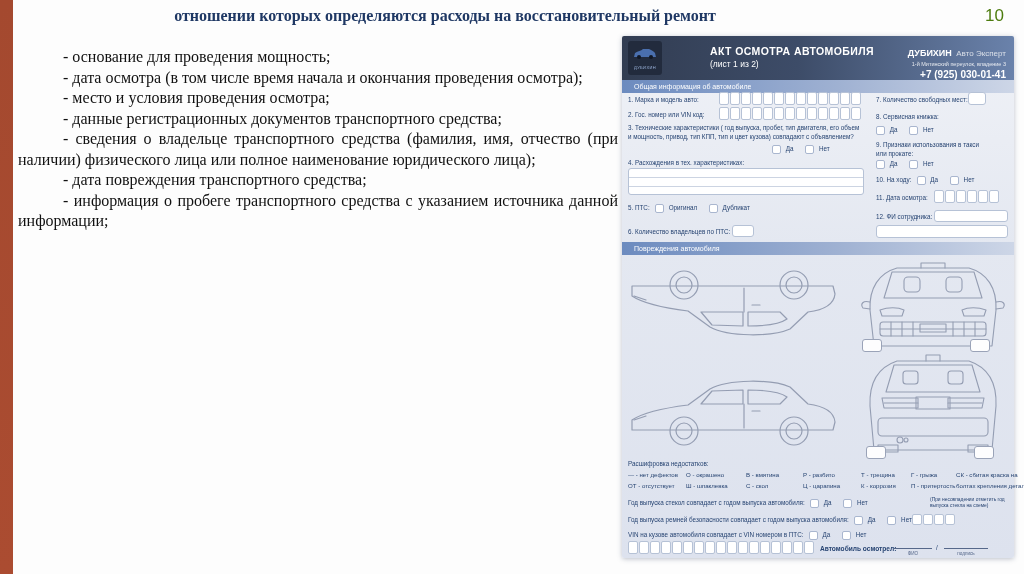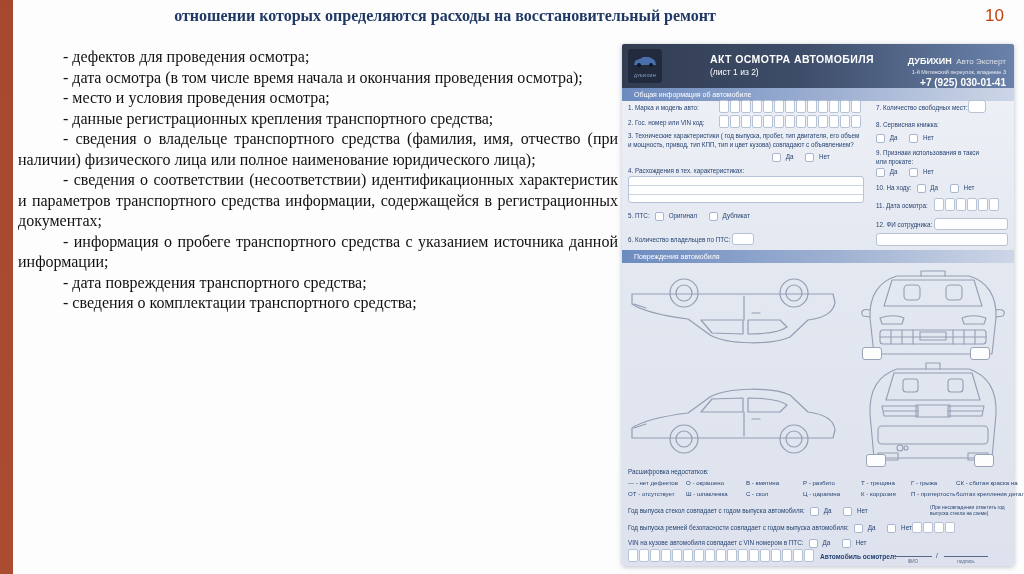"10" .page-number { color: #c2410c -> #4d7c0f }
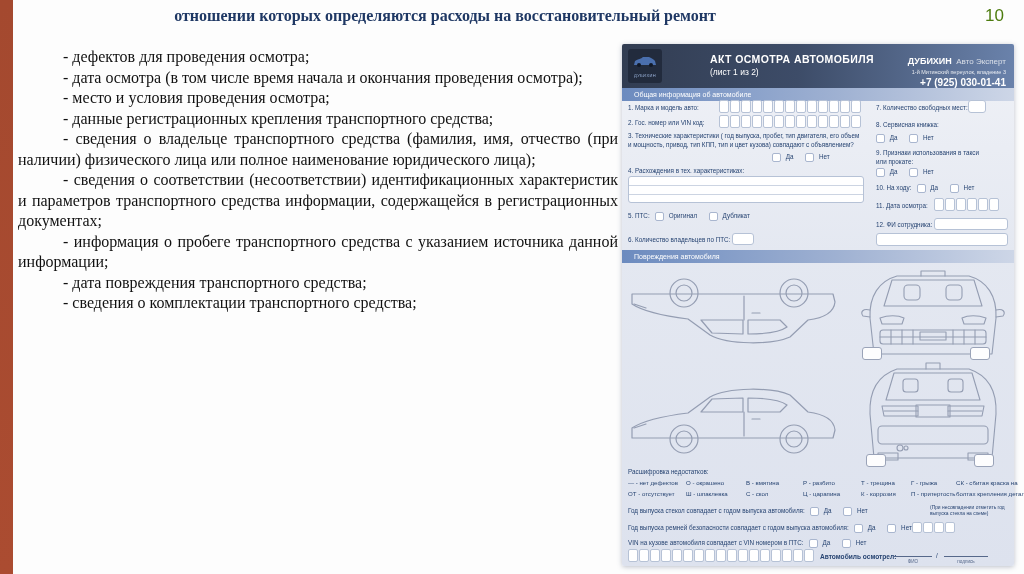"- дефектов для проведения осмотра;" p.item { text: дефектов для проведения осмотра -> основание для проведения мощность }
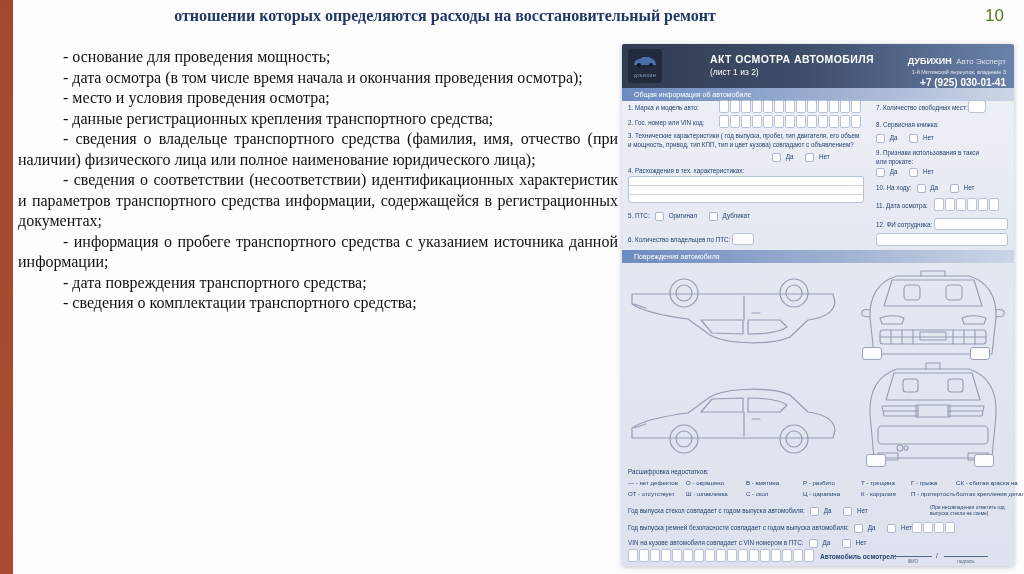"АКТ ОСМОТРА АВТОМОБИЛЯ" .form { top: 44px -> 36px }
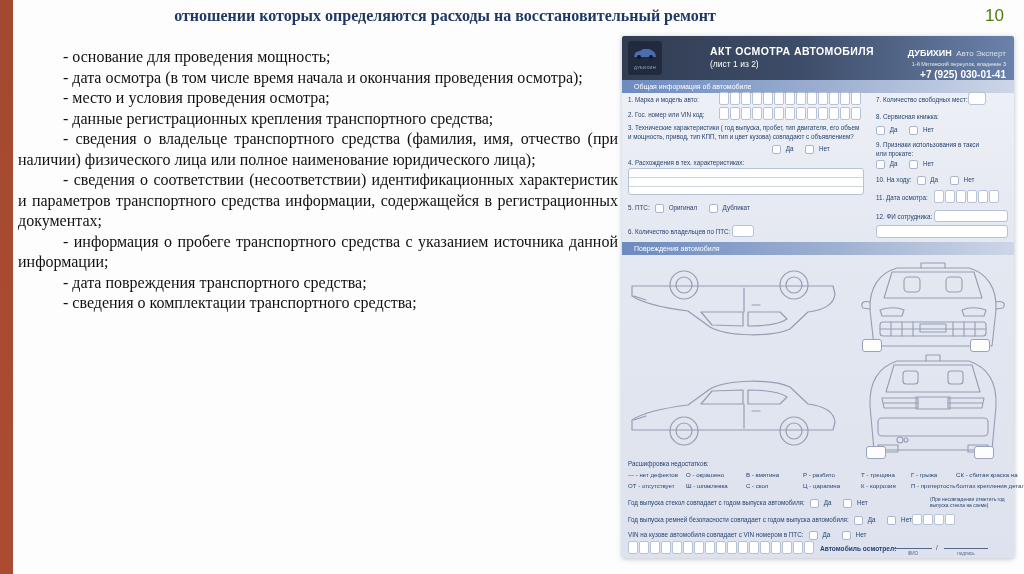"- данные регистрационных крепления" p.item { text: крепления -> документов }
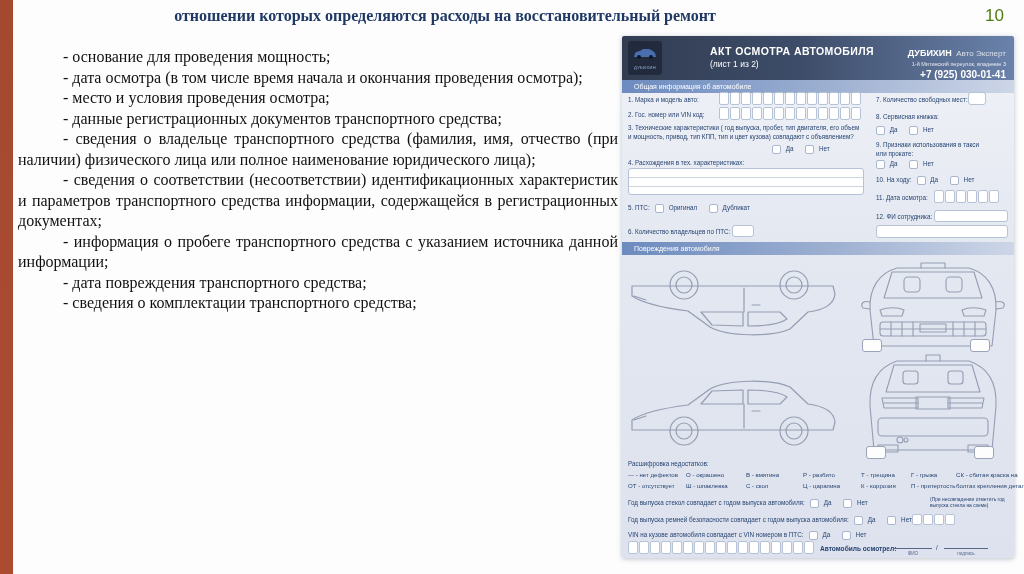"- сведения о соответствии" p.item { html: <p>- сведения о соответствии (несоответствии) идентификационных характеристик и параметров транспортного средства информации, содержащейся в регистрационных документах;</p> -> none }
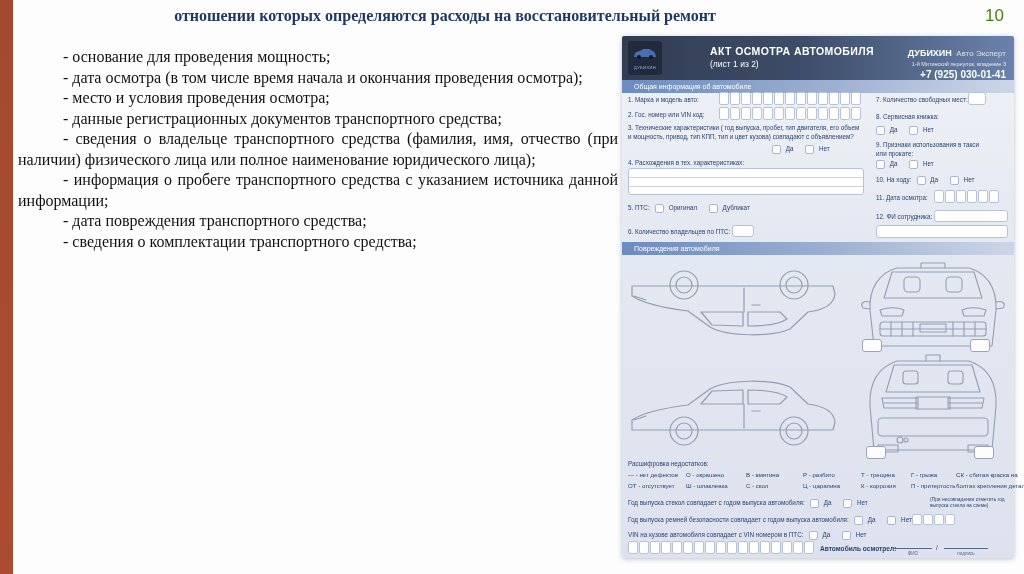"- информация о пробеге транспортного" p.item { order: before "- дата повреждения транспортного" -> after "- дата повреждения транспортного" }
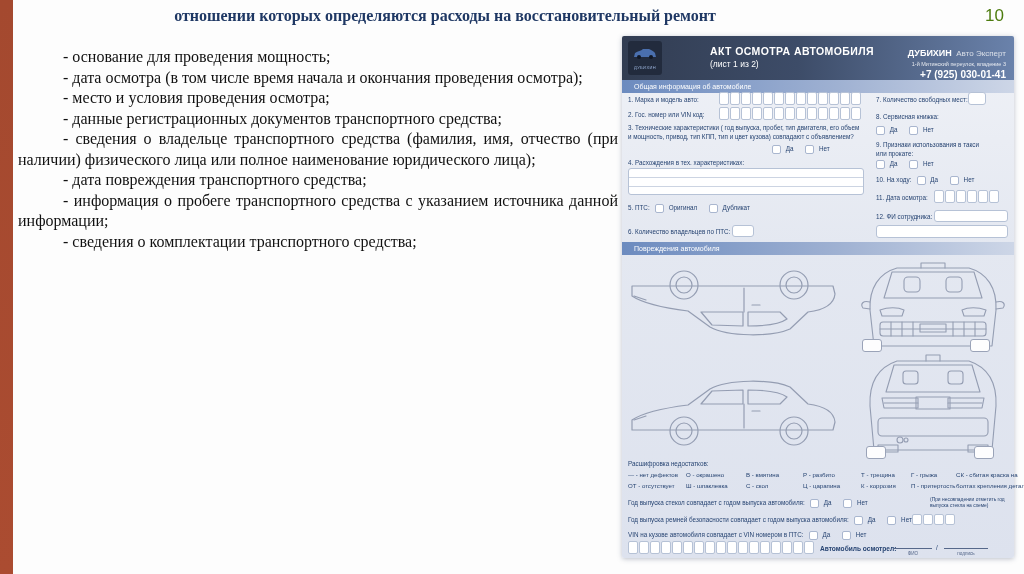"- сведения о комплектации транспортного" p.item { html: <p>- сведения о комплектации транспортного средства;</p> -> none }
